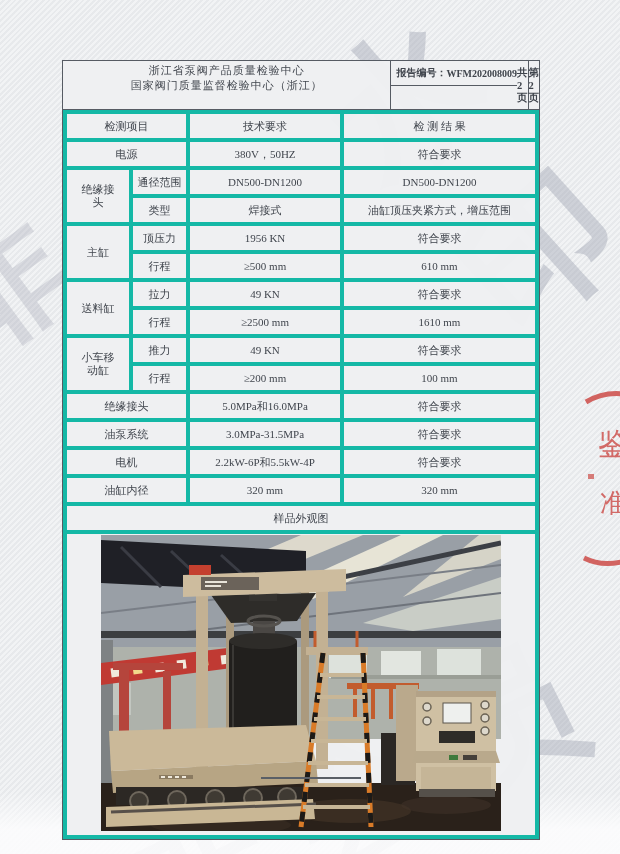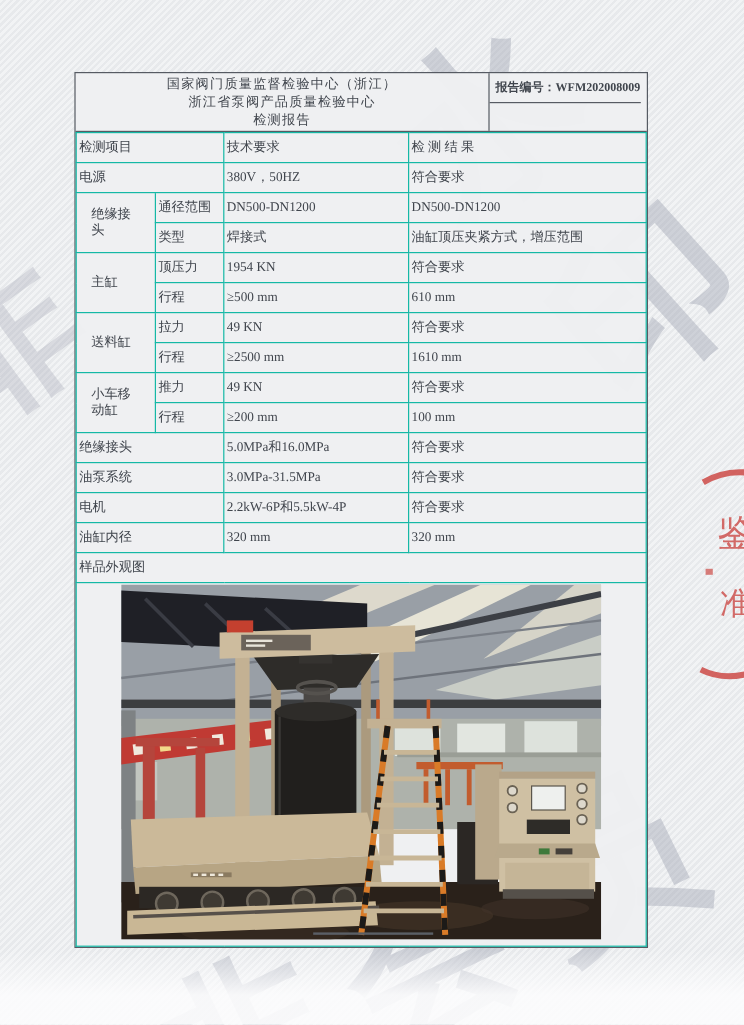"共 2 页" div.pages { html: none -> <div> <div>共 2 页</div> <div>第 2 页</div> </div> }
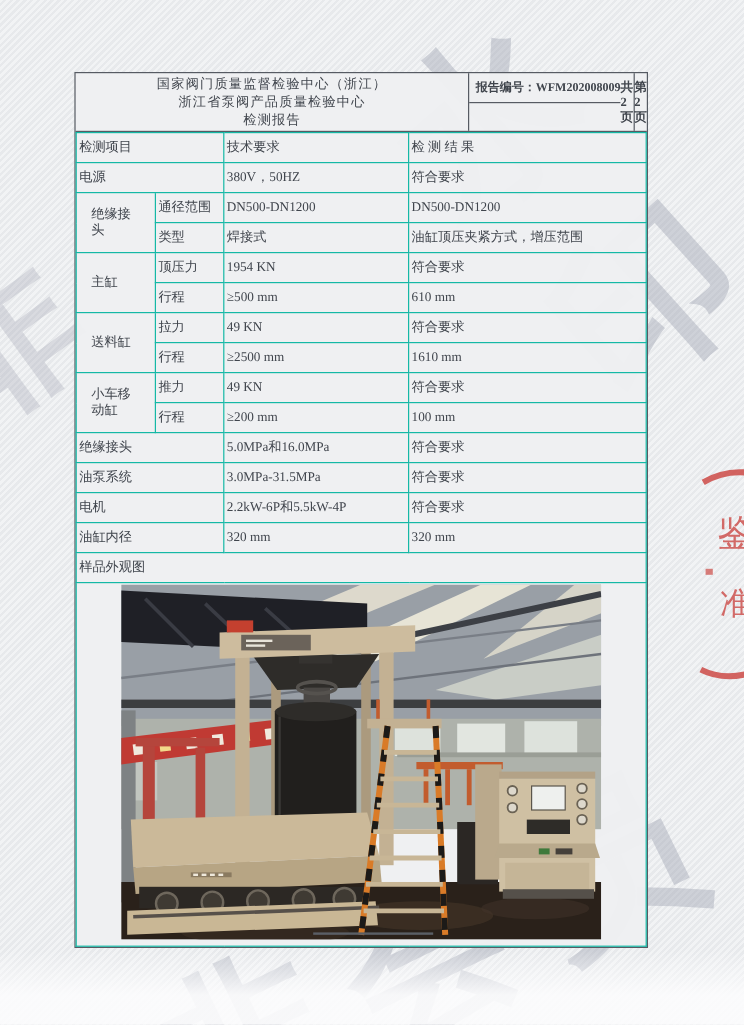"国家阀门质量监督检验中心（浙江）" div { order: before "浙江省泵阀产品质量检验中心" -> after "浙江省泵阀产品质量检验中心" }
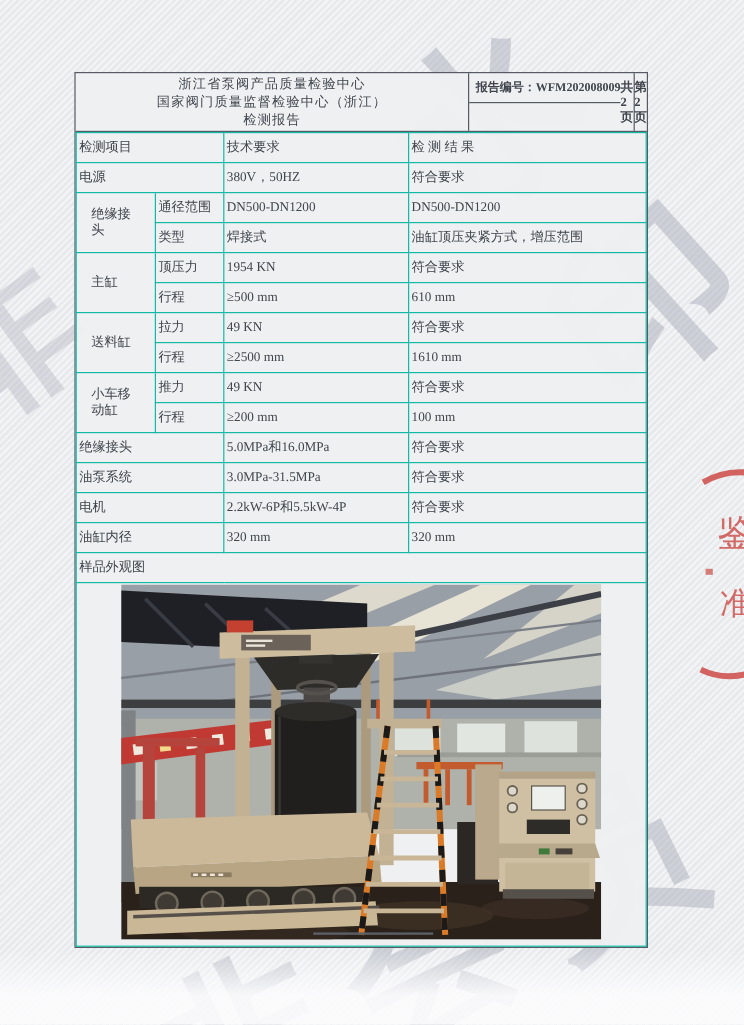"检测报告" div { html: <div>检测报告</div> -> none }
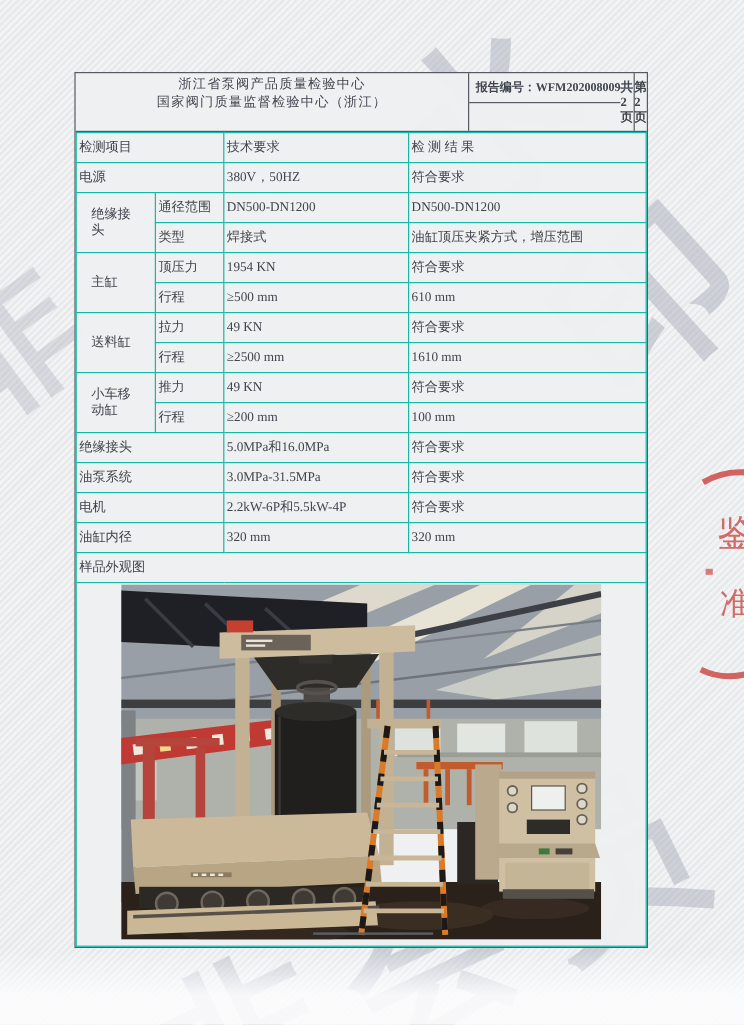"检测项目" table.data td { border: 1px solid #14b8a6 -> 4px solid #14b8a6; text-align: left -> center }
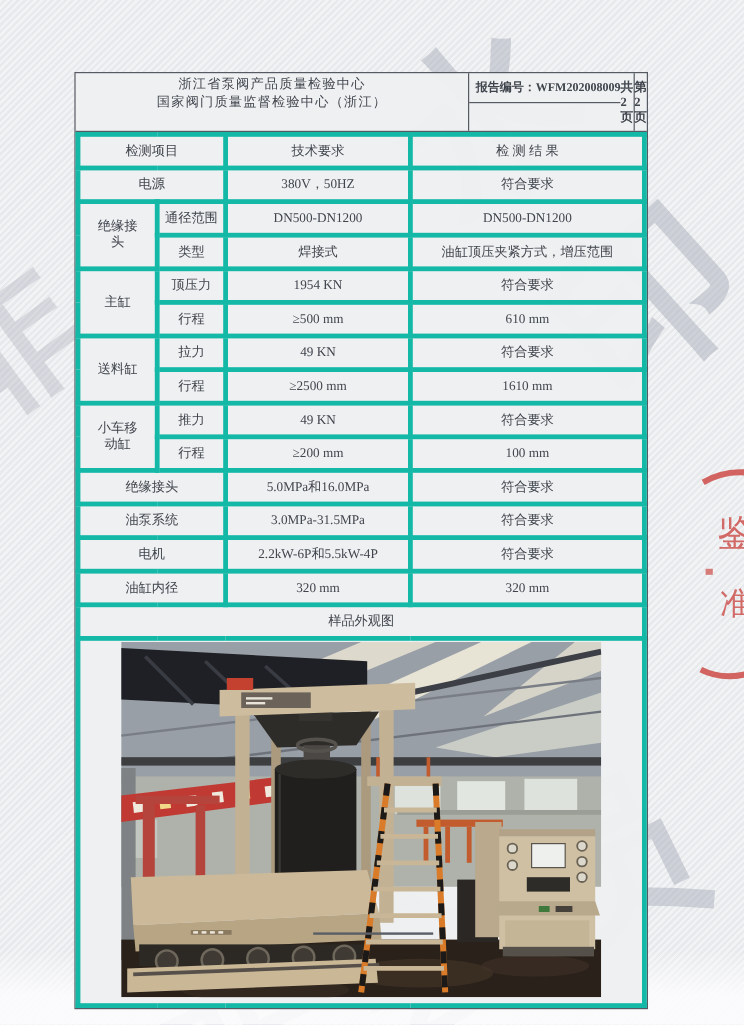"1954 KN" td { text: 1954 -> 1956 }
